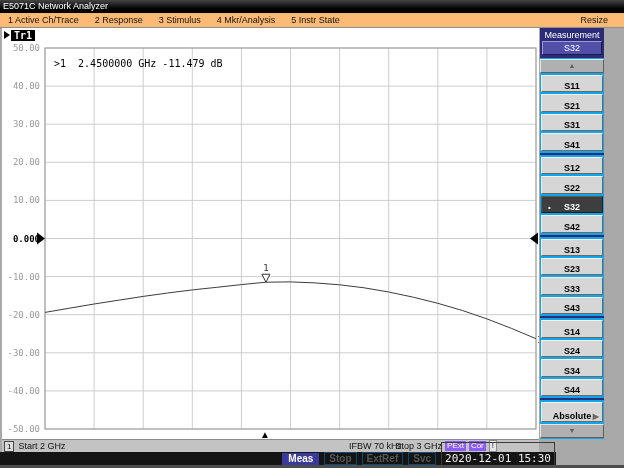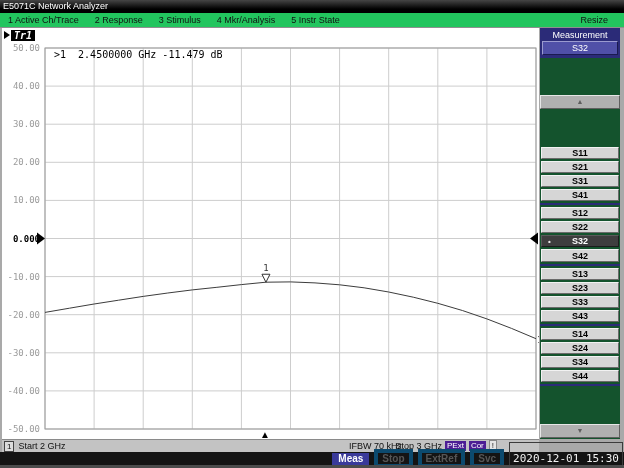"1 Active Ch/Trace" .menubar { background: #22c55e -> #fdba74 }
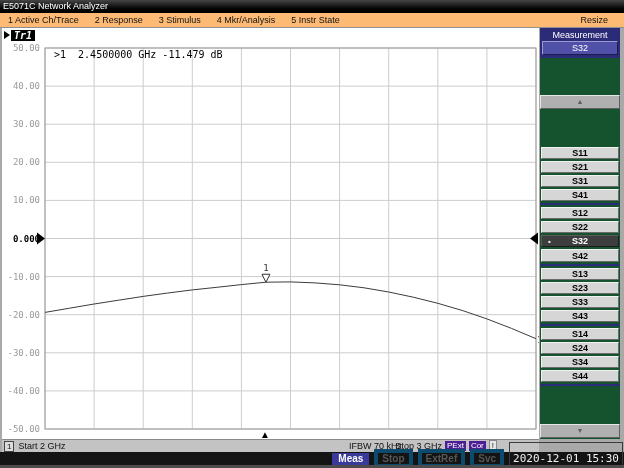"Tr1" .trace-info { font-style: italic -> none }
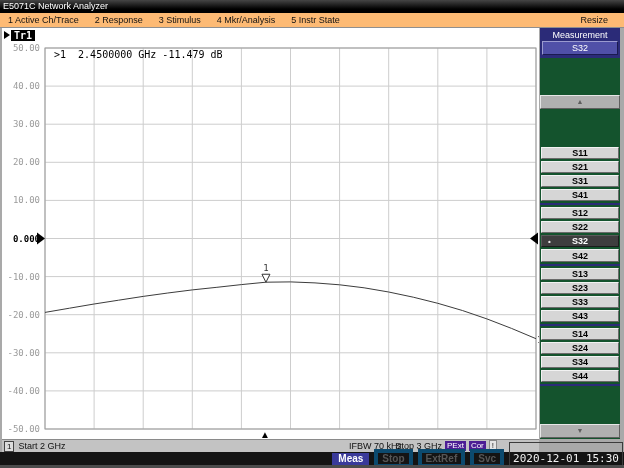"Measurement" .sidebar { background: #14532d -> #0ea5e9; gap: 36px -> none; width: 80px -> 64px }
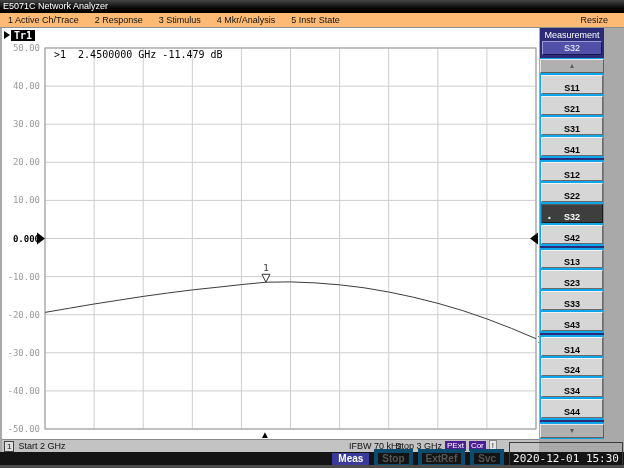">1 2.4500000 GHz -11.479 dB" .marker-readout { top: 21px -> 30px }
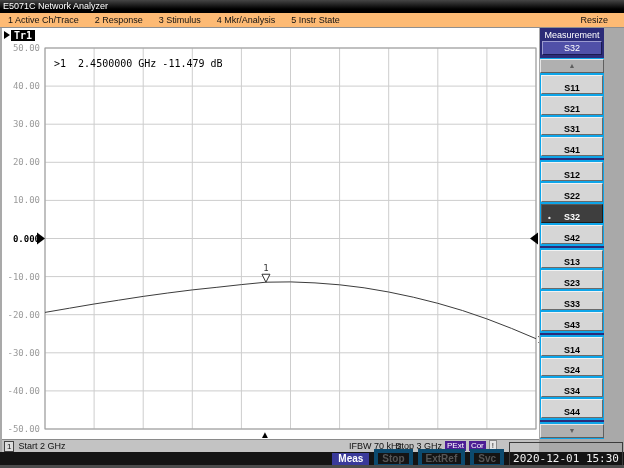"Absolute" div.sb-btn { html: none -> <div> <span>Absolute</span> <span>▶</span> </div> }
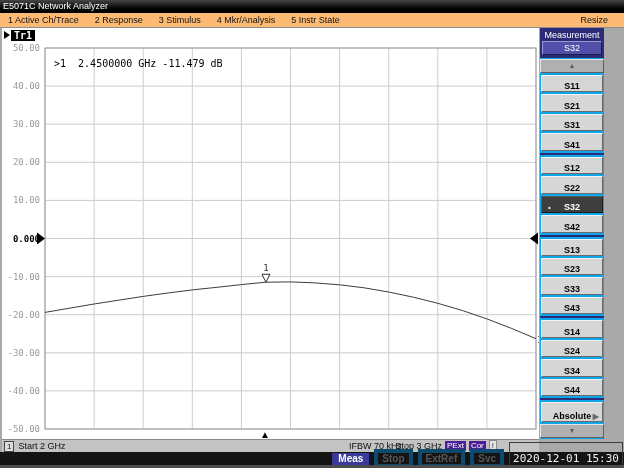"PExt" .badge.blue { background: #4c1d95 -> #8b5cf6 }
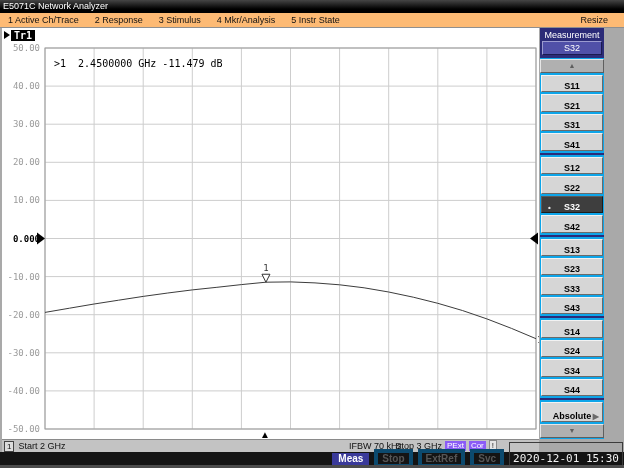"Meas" .statusbar { width: 624px -> 556px }
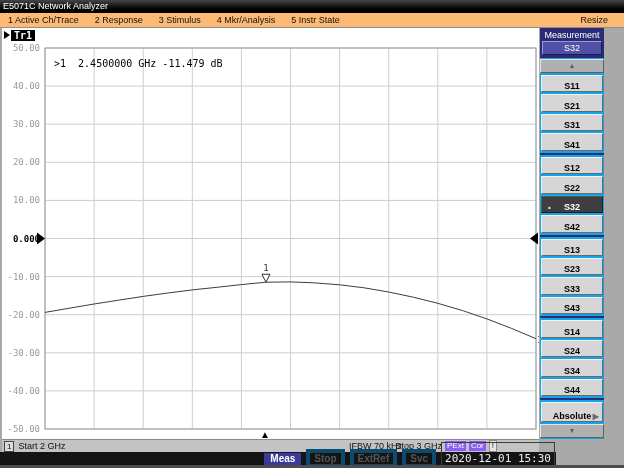"Stop" .st-dim { border: 4px solid #0c4a6e -> 1px solid #0c4a6e }
